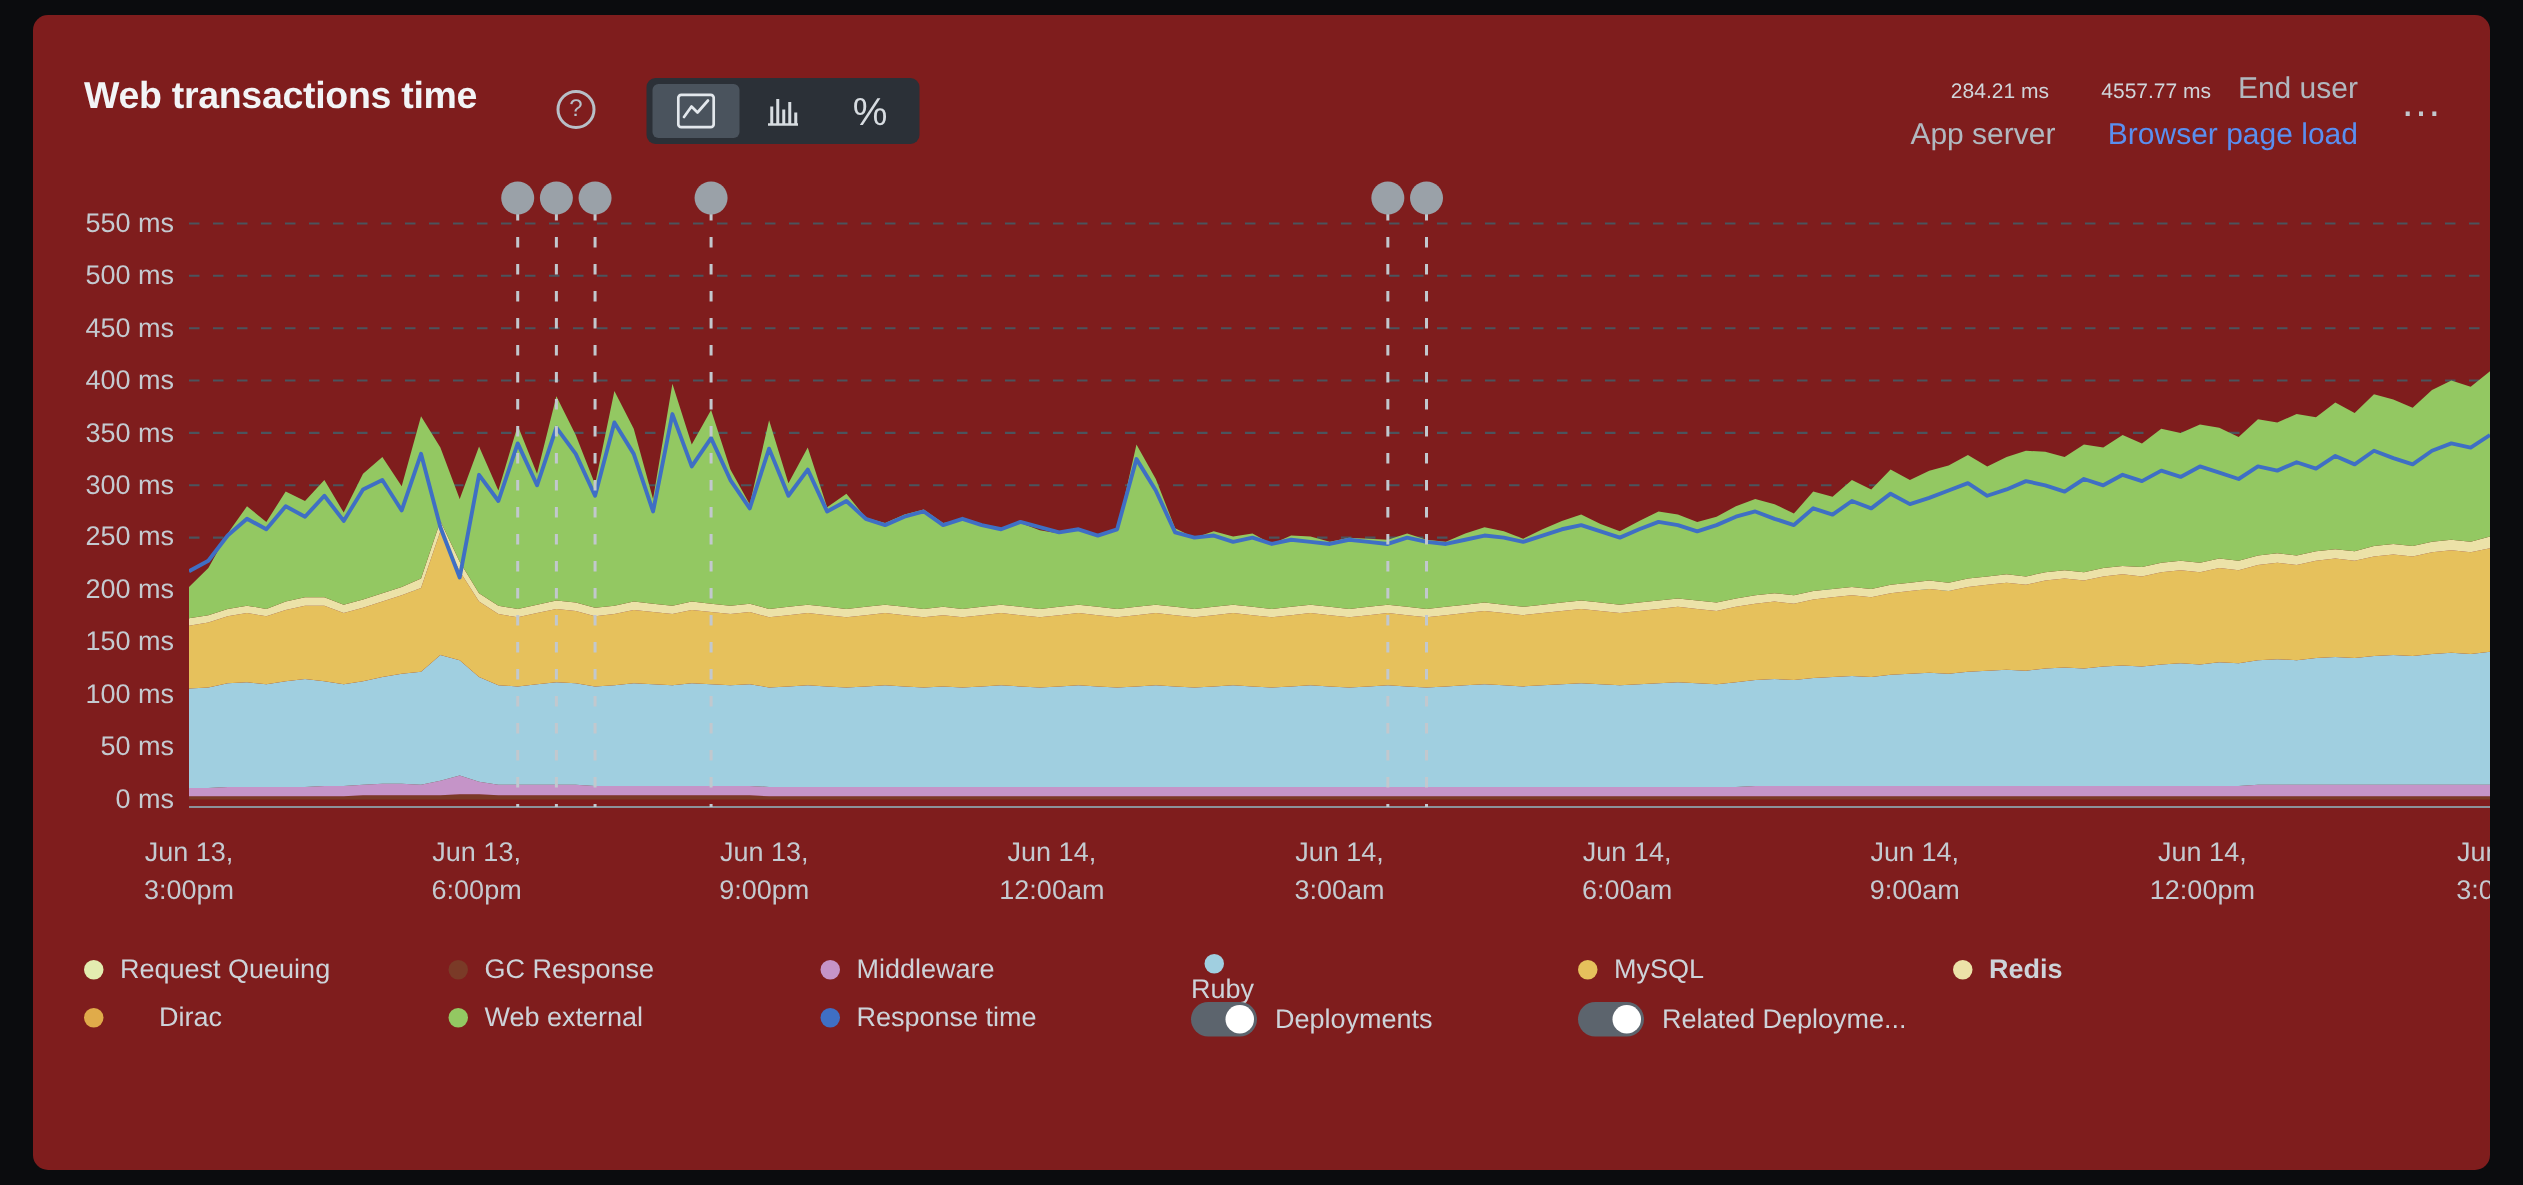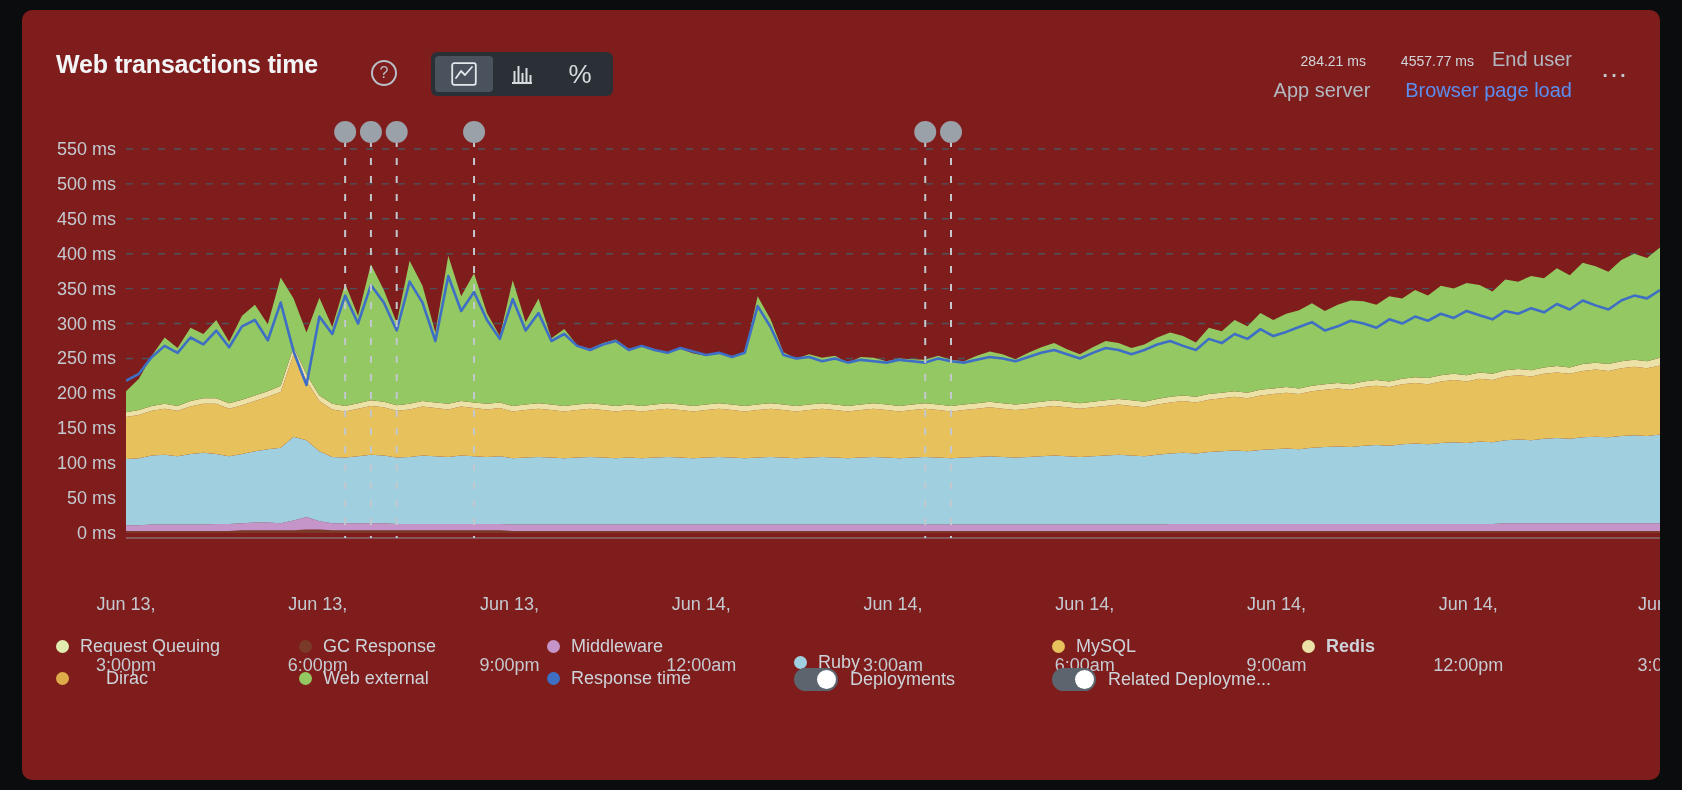"Jun 13," .xtick span { margin-top: 36px -> none }
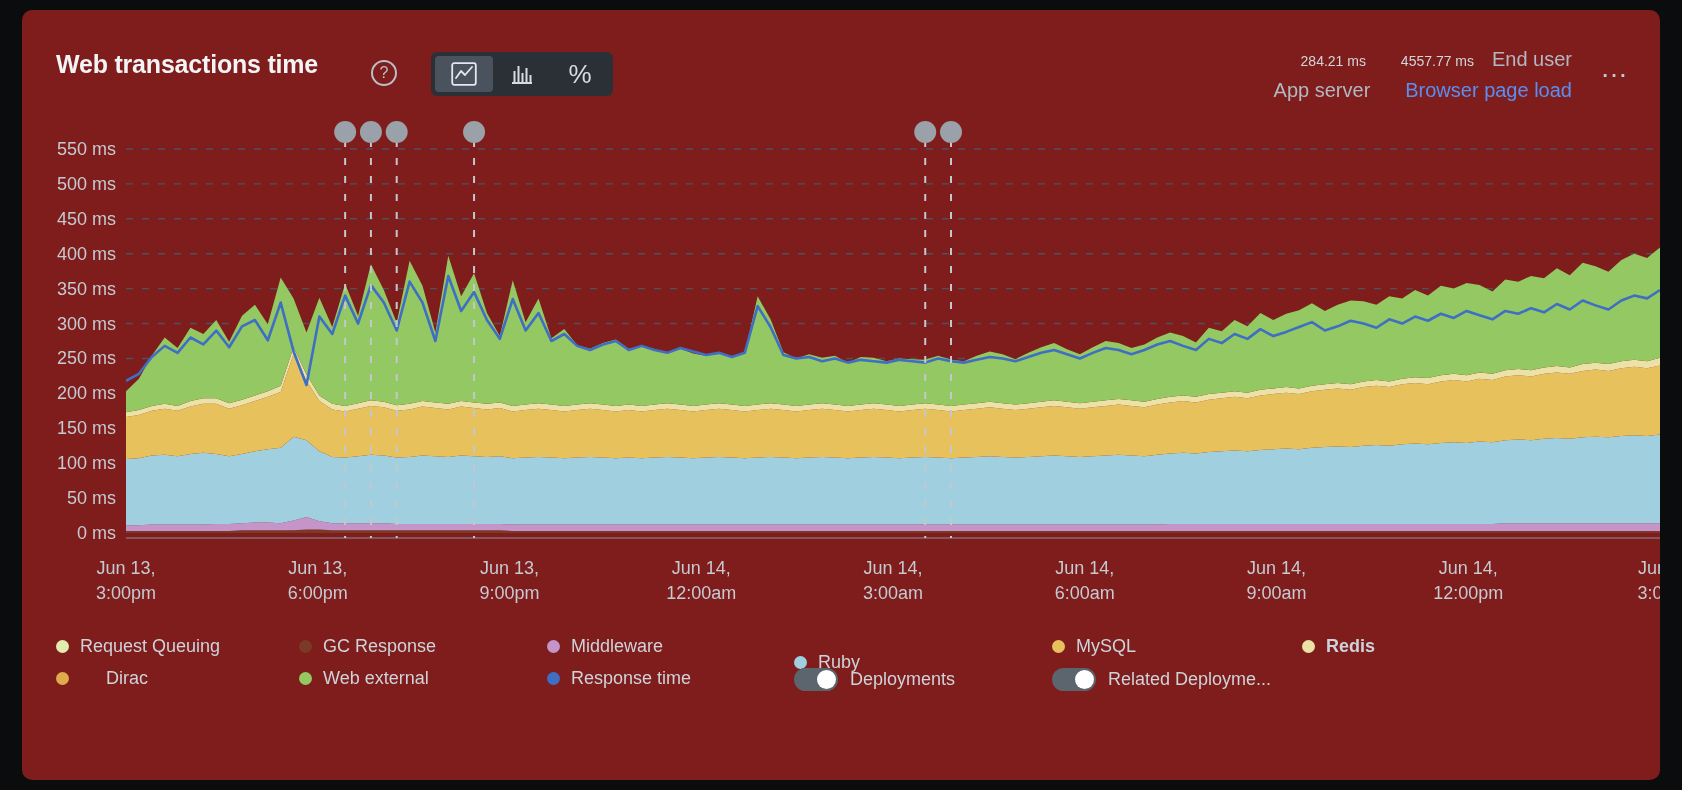"Ruby" div.leg-item { flex-direction: none -> column; top: 16px -> 0px }
